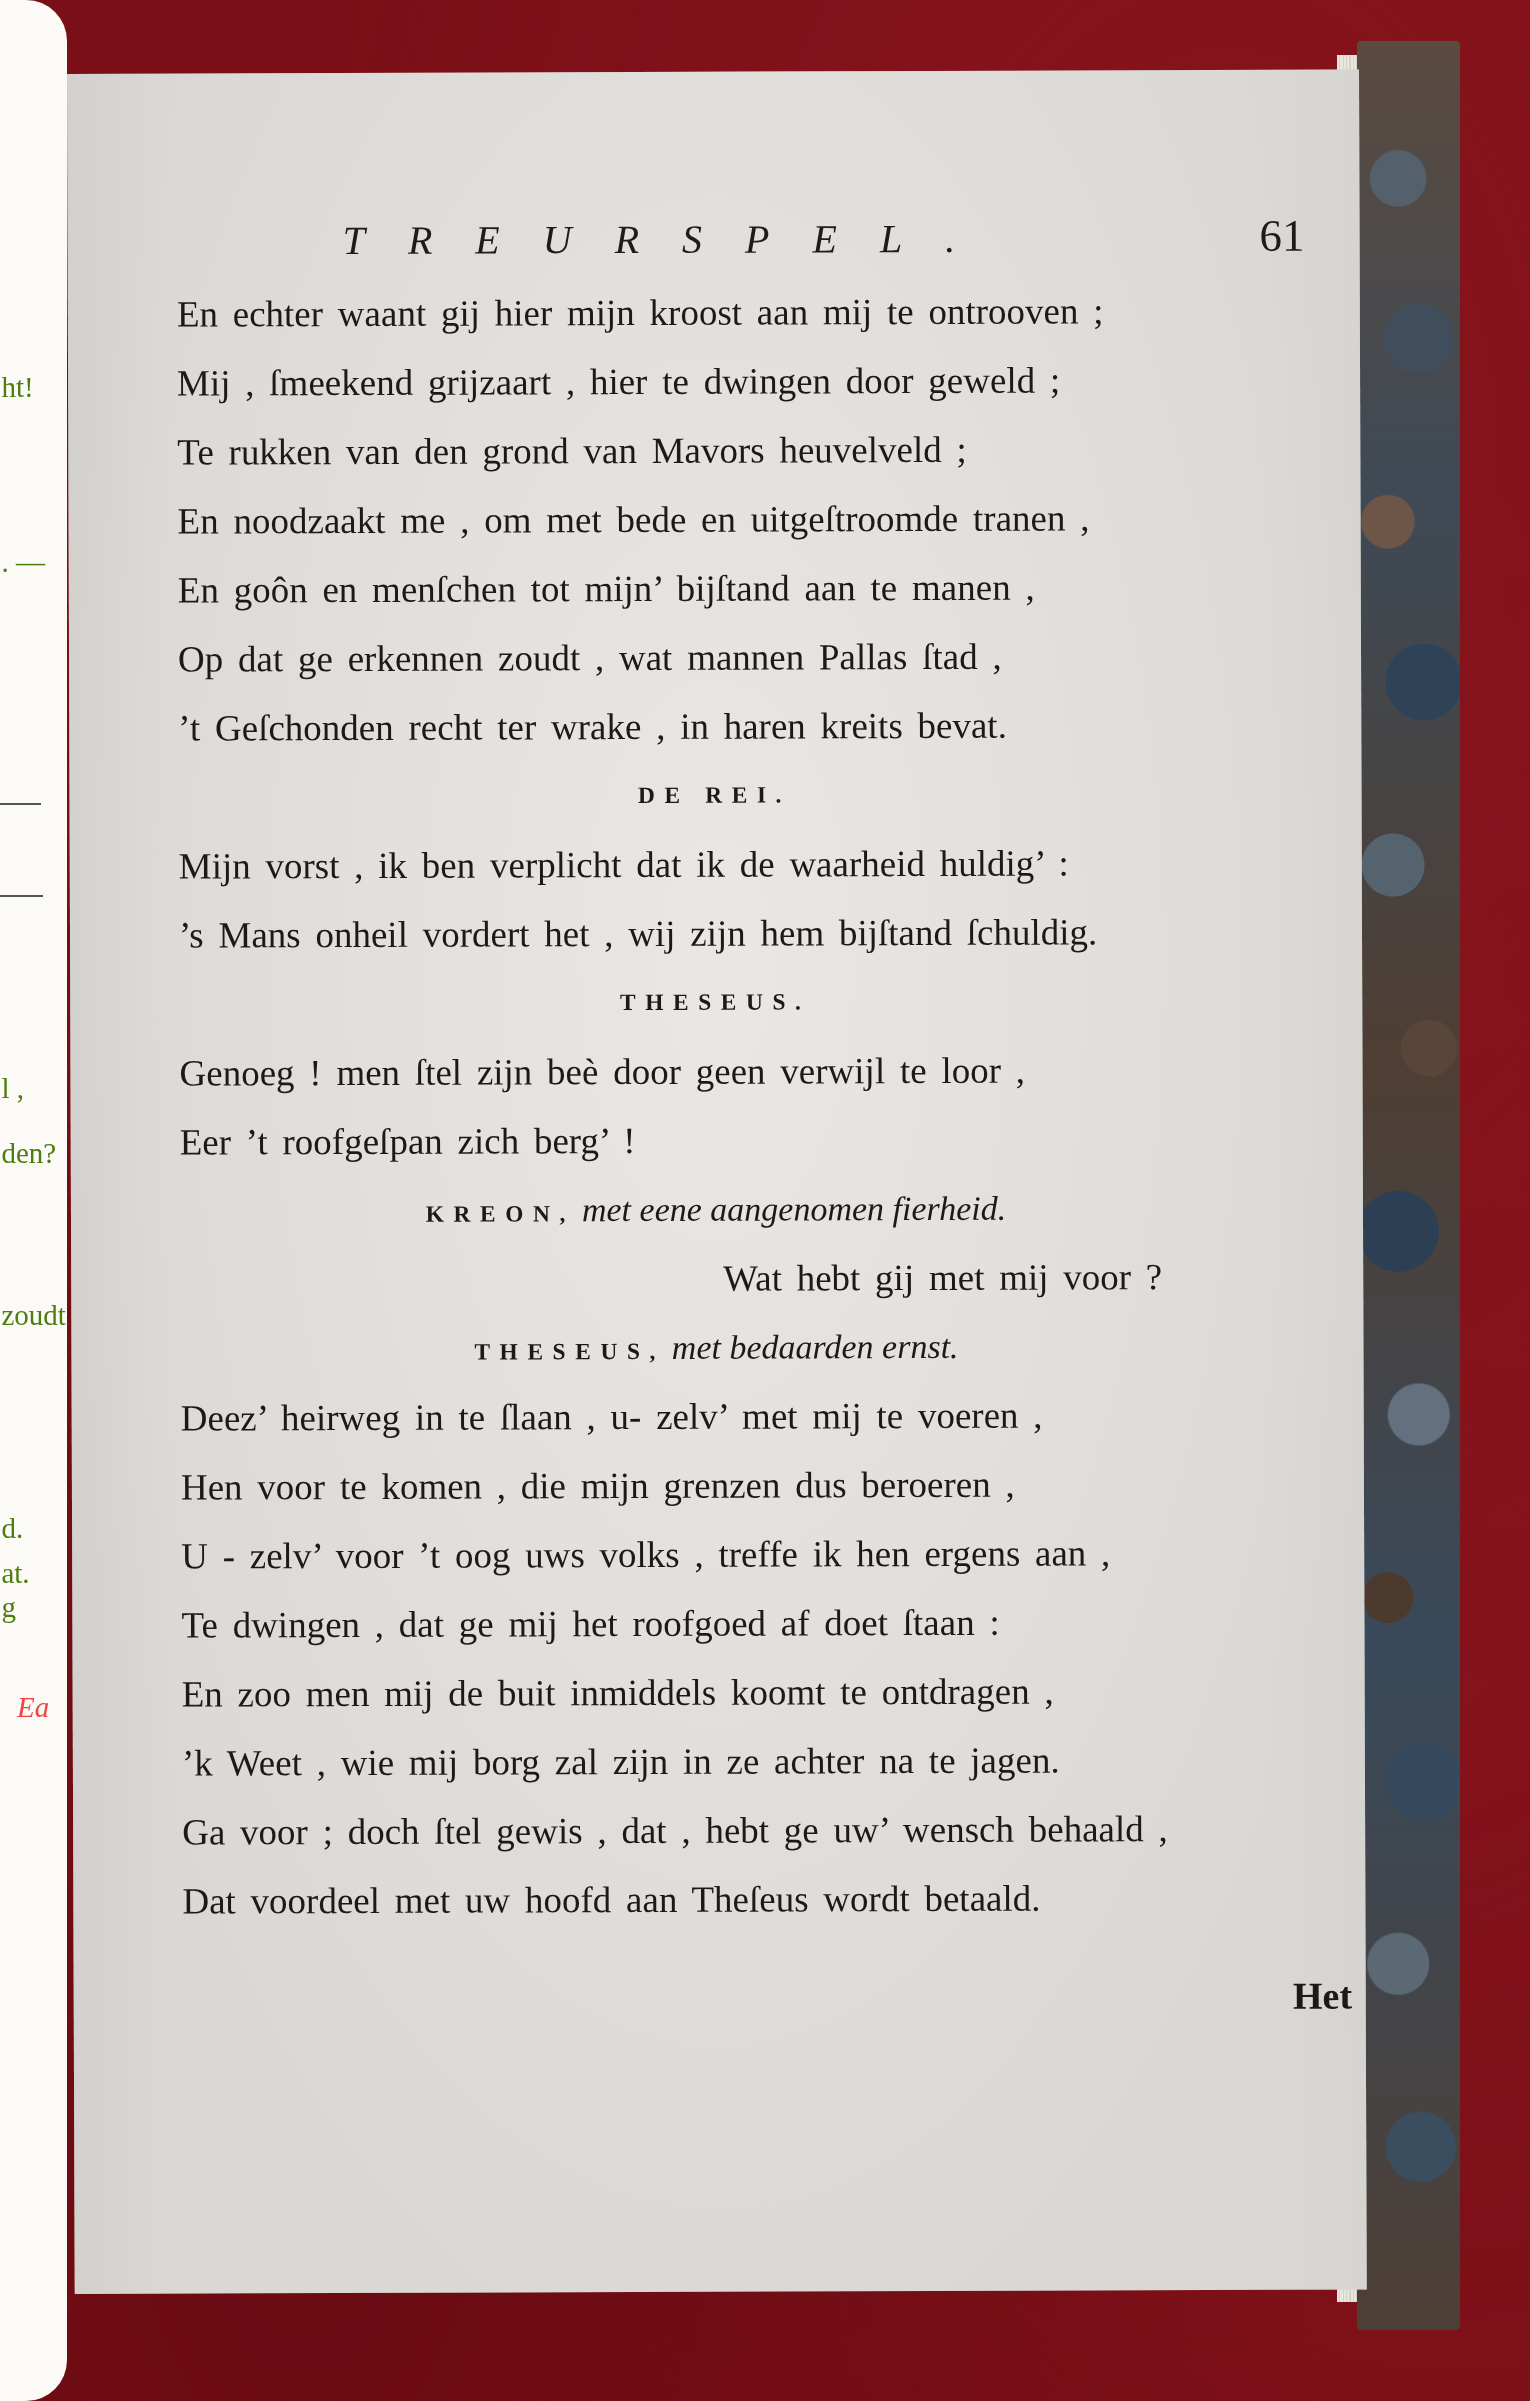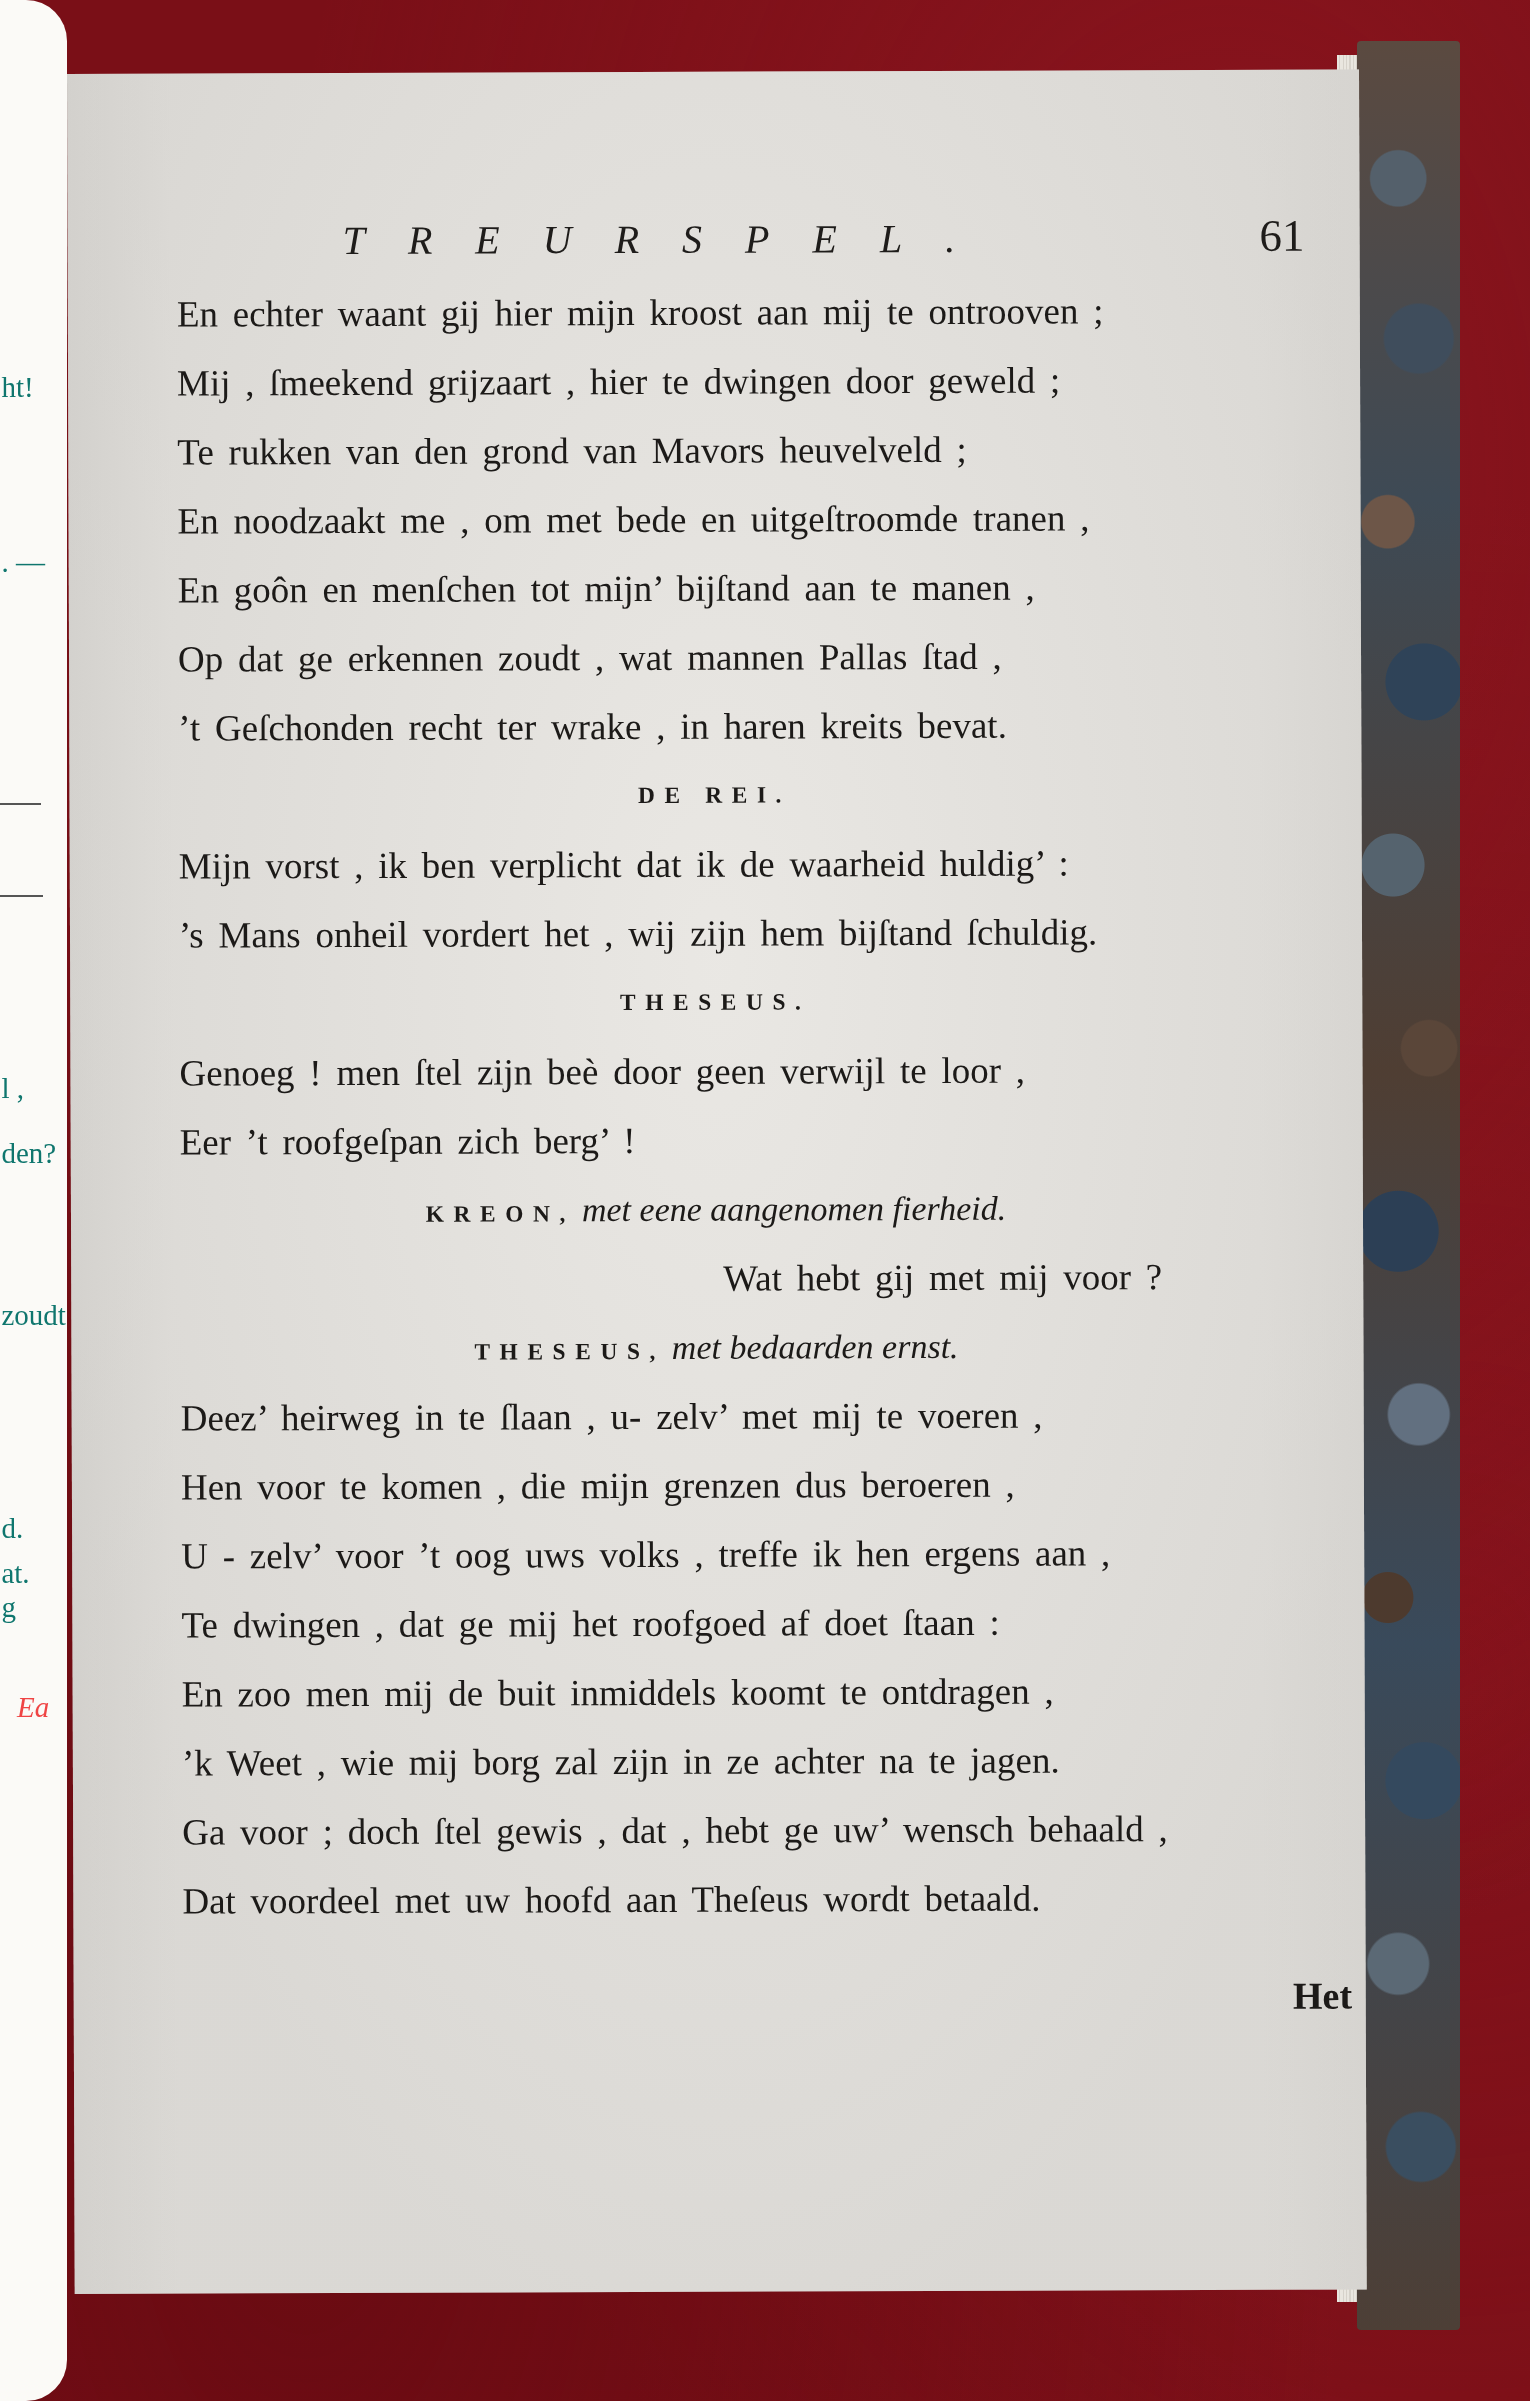"ht!" .left-page .frag { color: #0f766e -> #4d7c0f }
